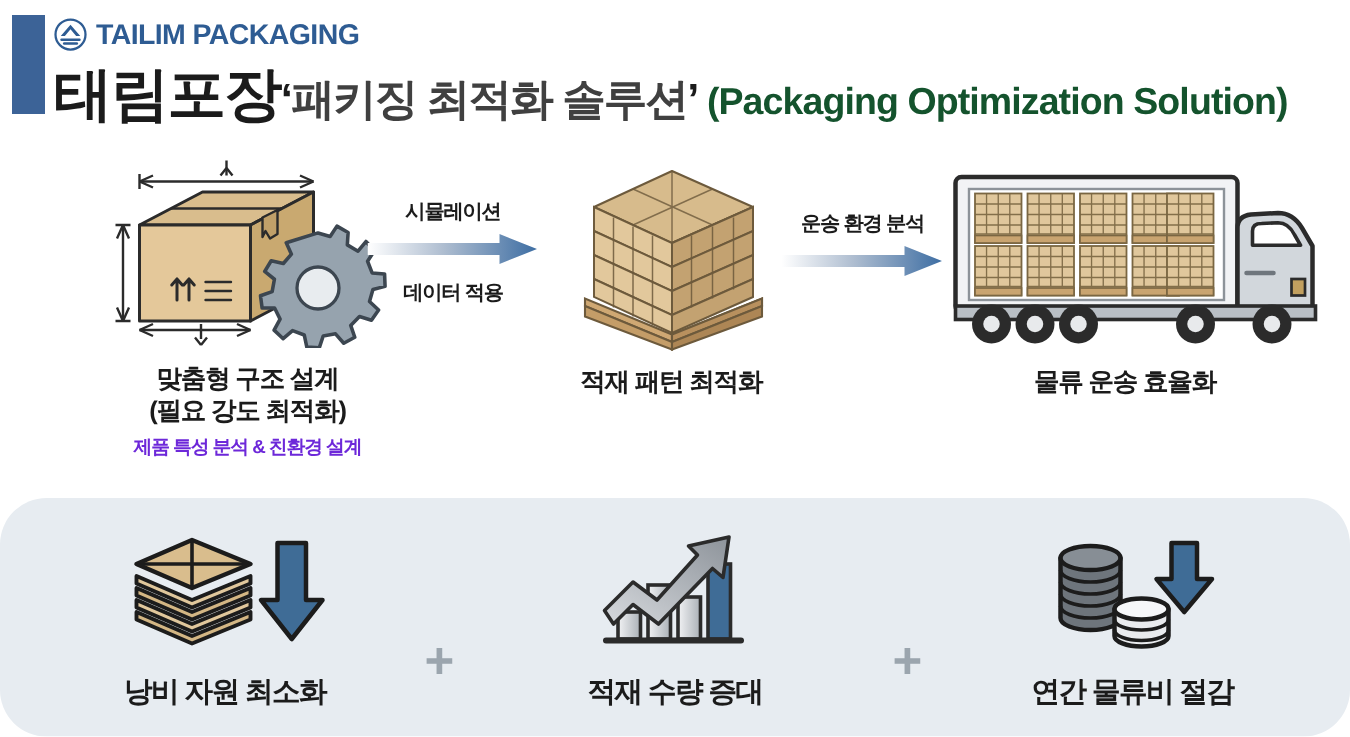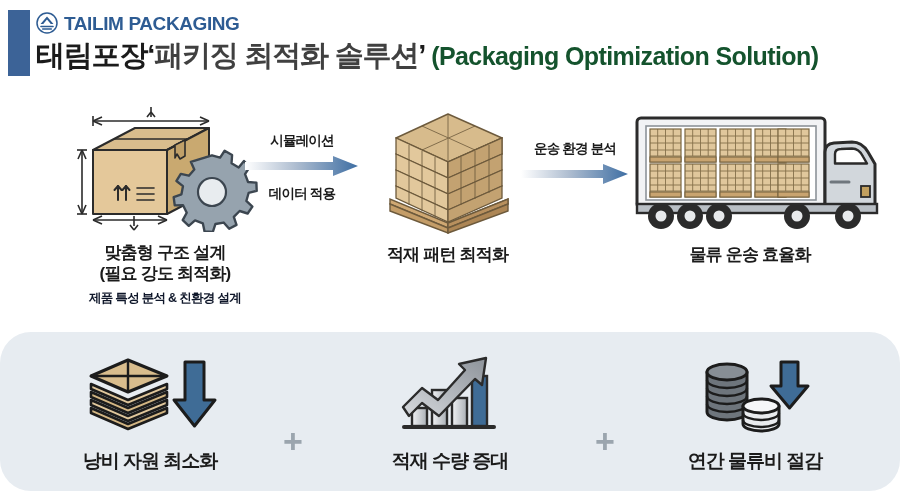"태림포장" .title-ko-dark { font-size: 29px -> 39px }
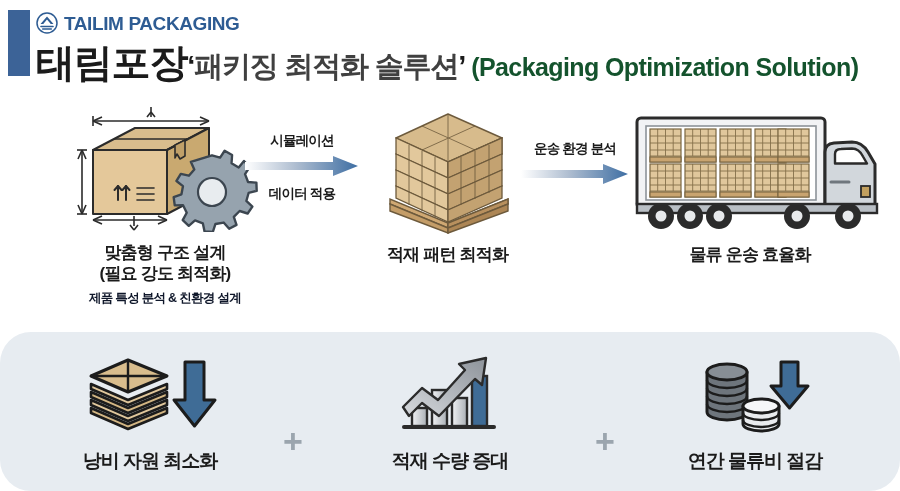"제품 특성 분석 & 친환경" .step-sub { color: #0f172a -> #6d28d9 }
